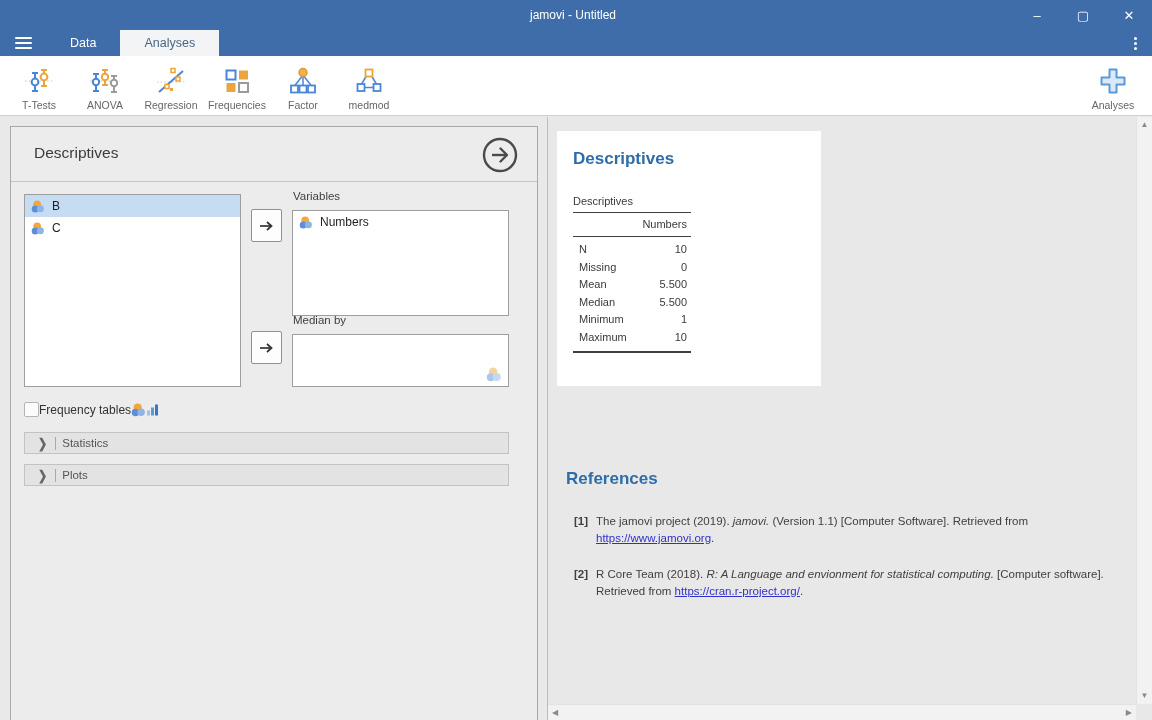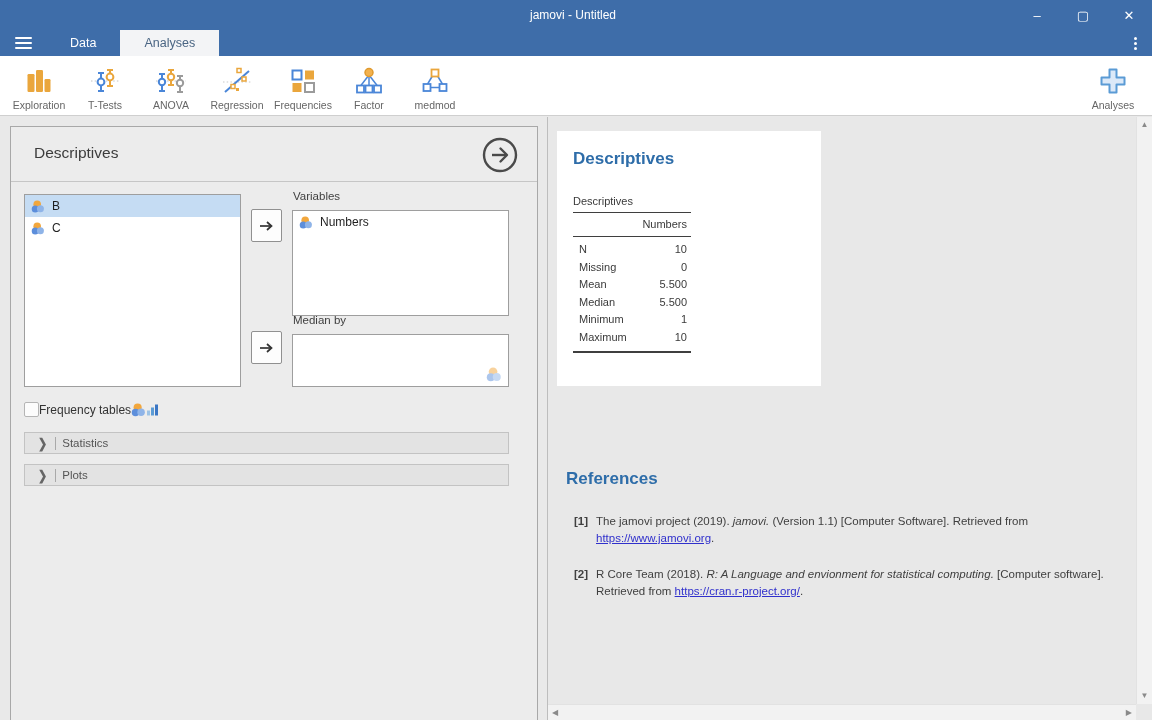"Exploration" div.ribbon-btn { html: <div> <span> <svg> <rect></rect> <rect></rect> <rect></rect> </svg> </span> <span>Exploration</span> </div> -> none }
